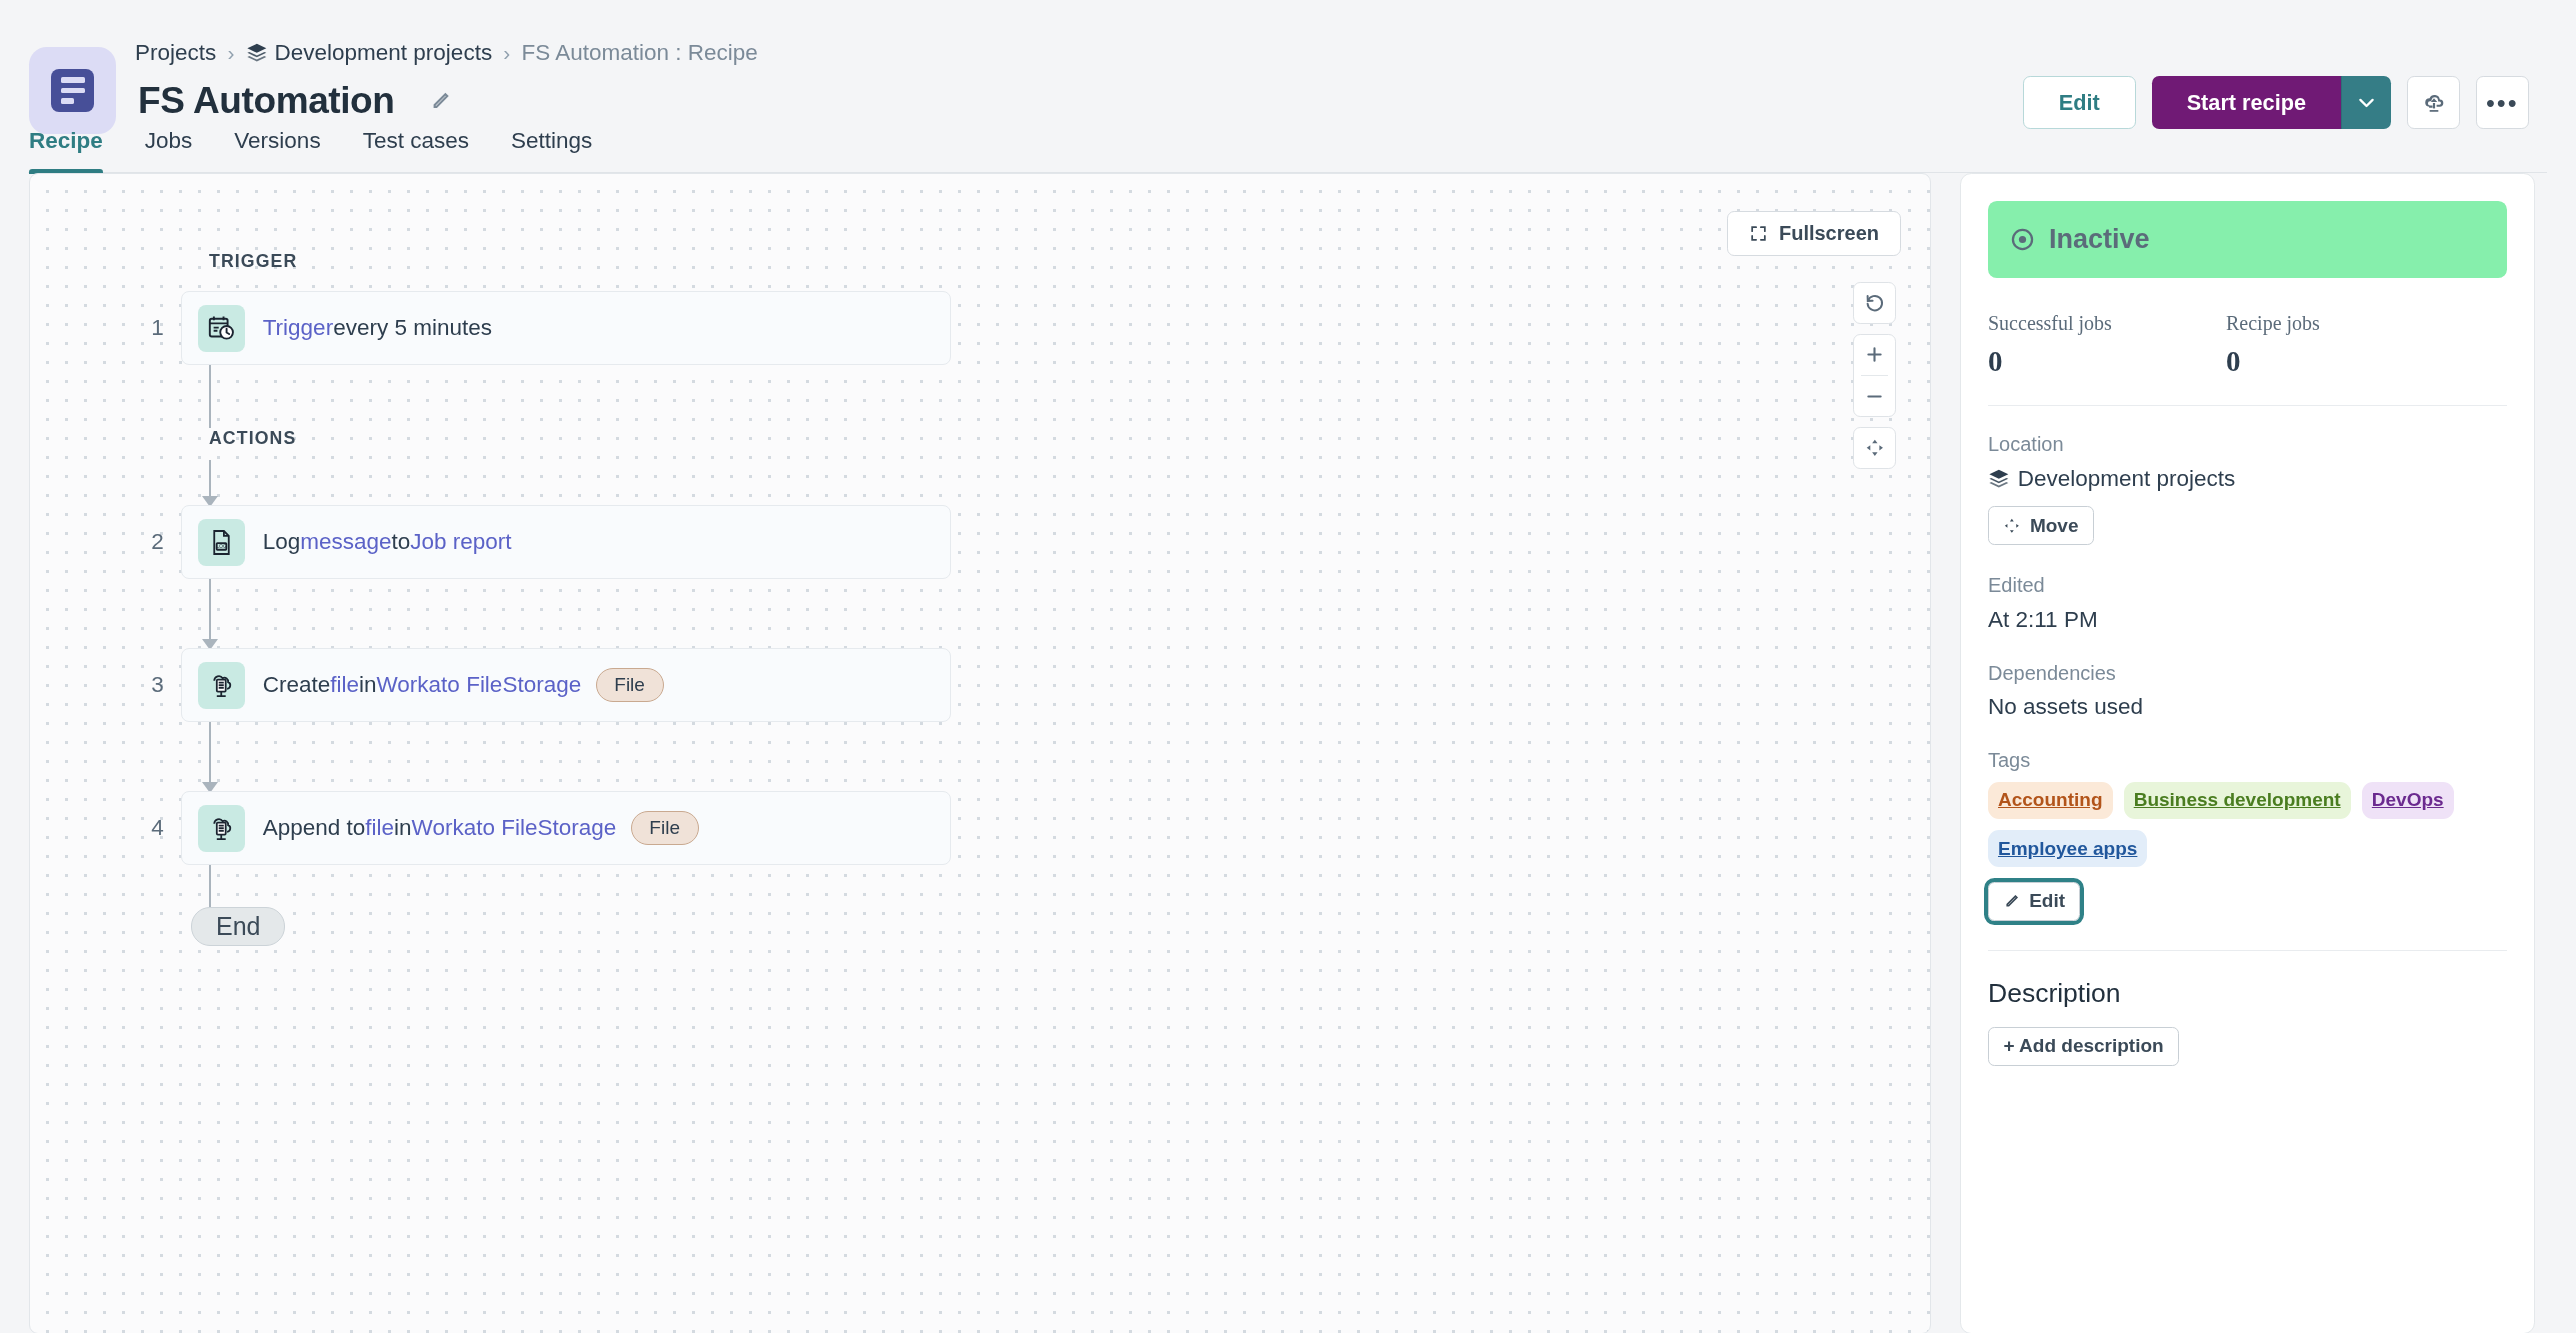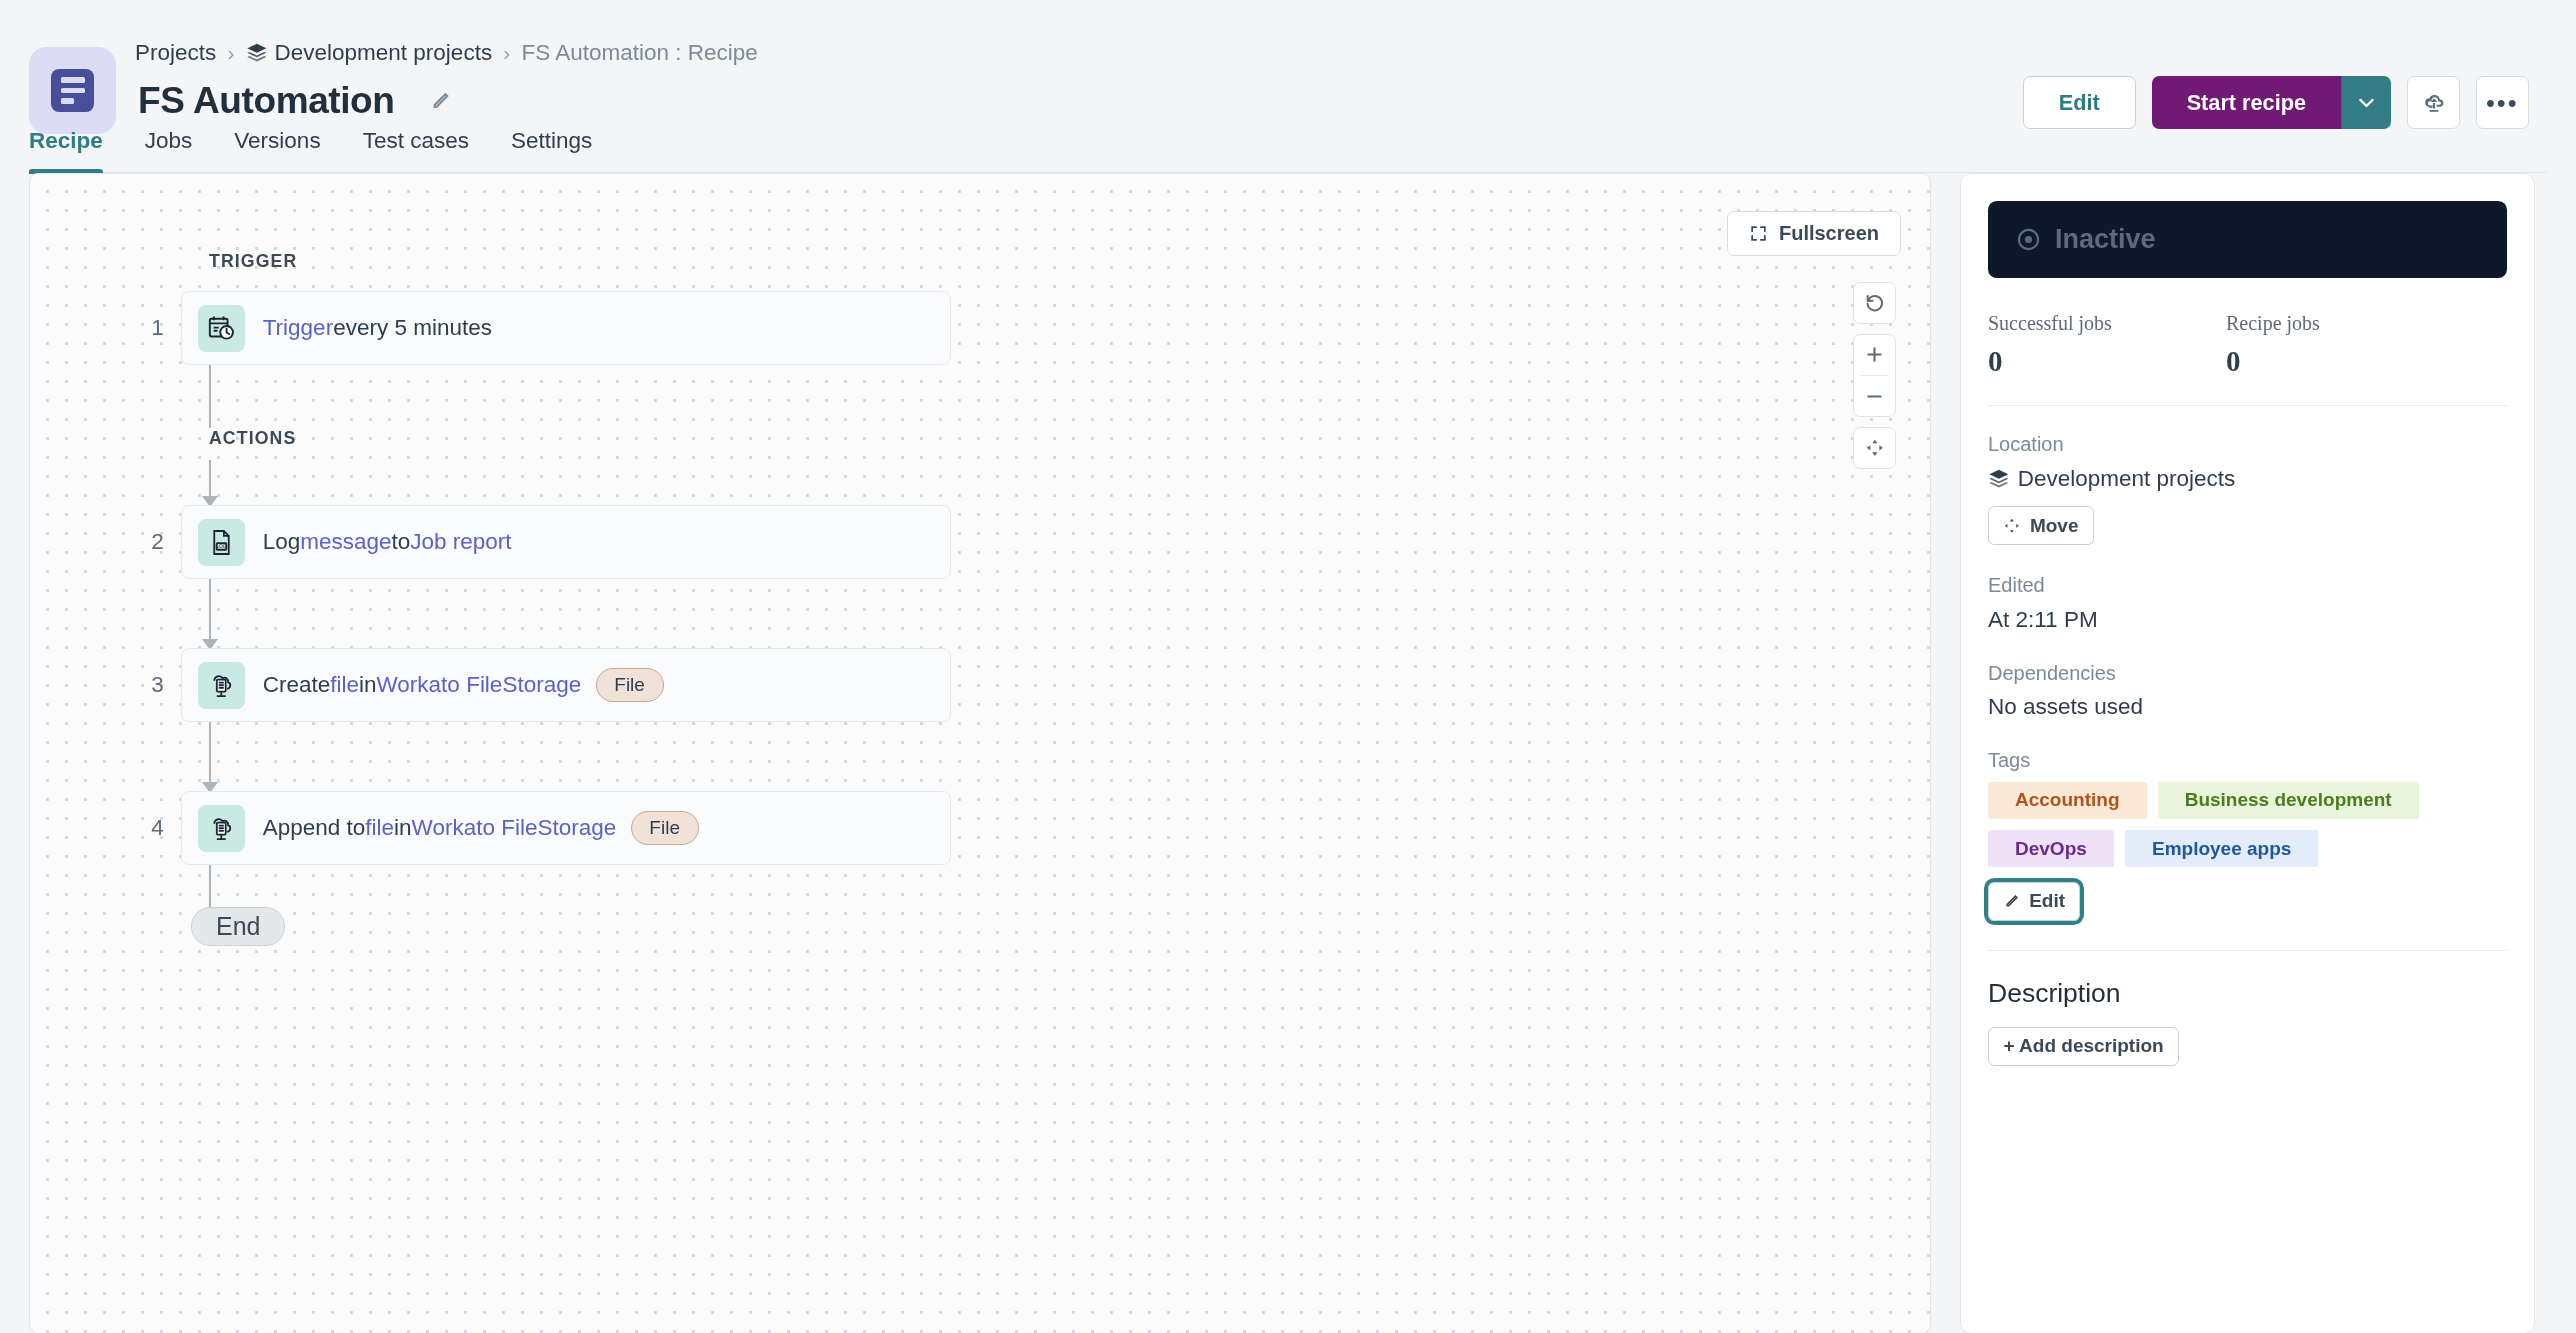"Inactive" .status-box { background: #0f172a -> #86efac; padding: 0 27px -> 0 21px }
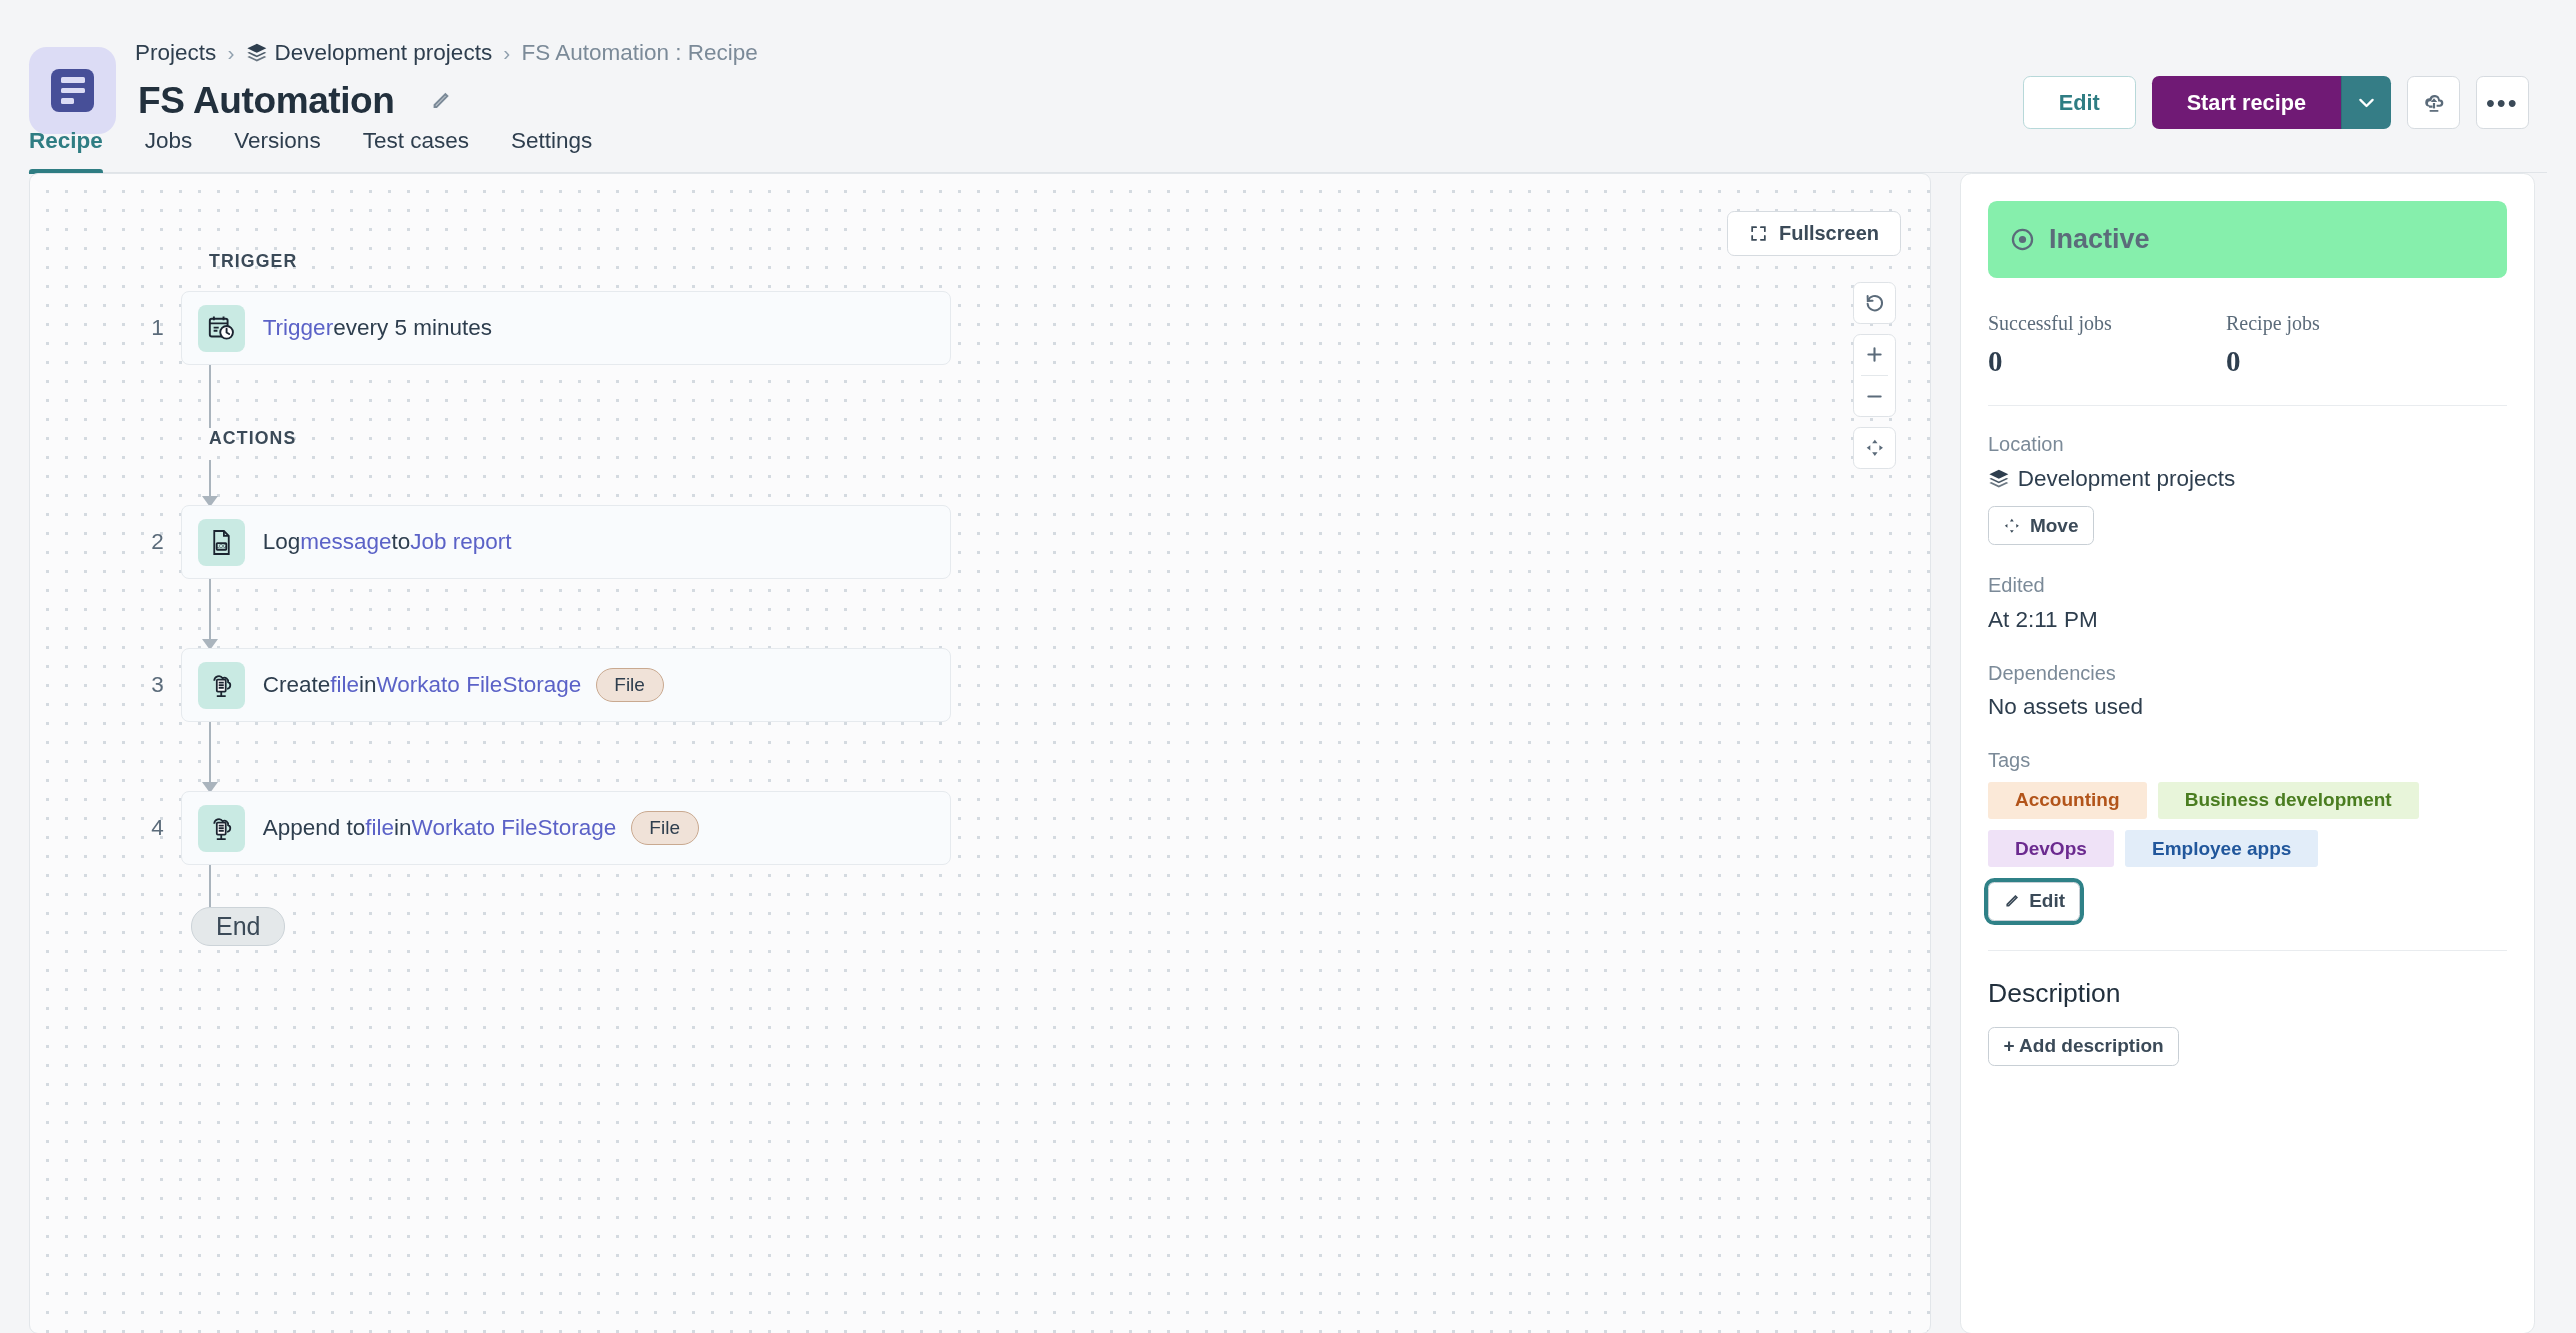"Accounting" .tag { border-radius: 3px -> 11px; padding: 0 27px -> 0 10px; text-decoration: none -> underline }
